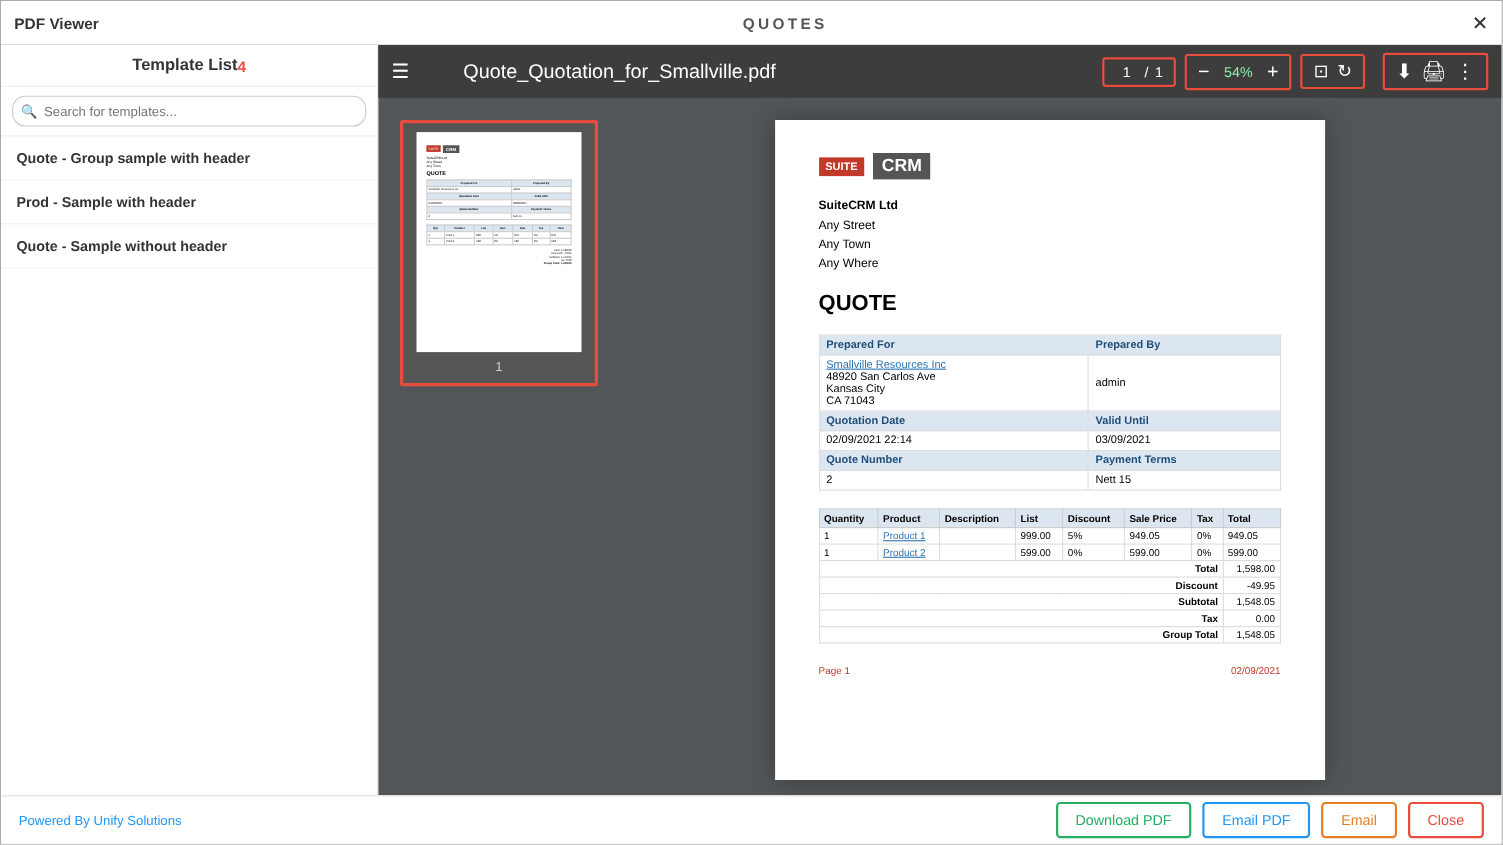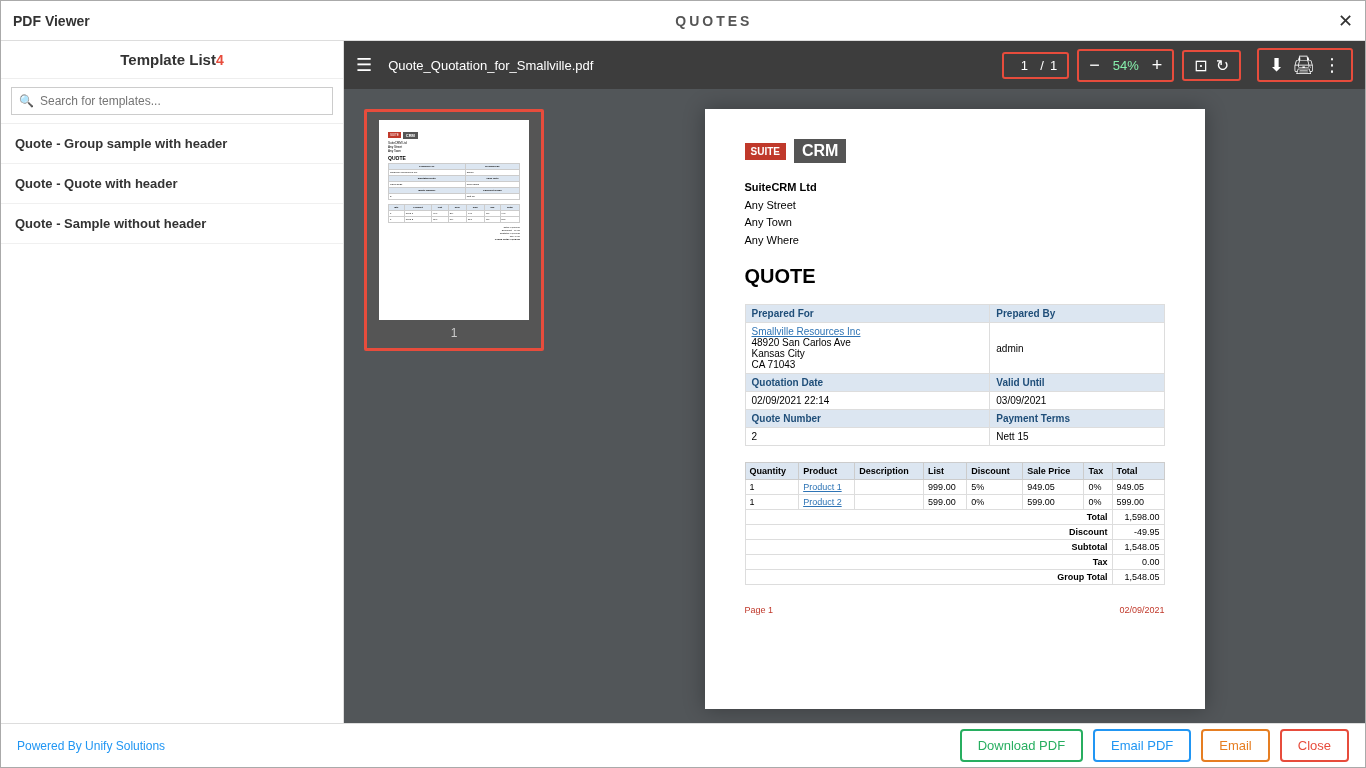"Quote_Quotation_for_Smallville.pdf" .toolbar-filename { font-size: 13px -> 18px; margin-left: none -> 33px }
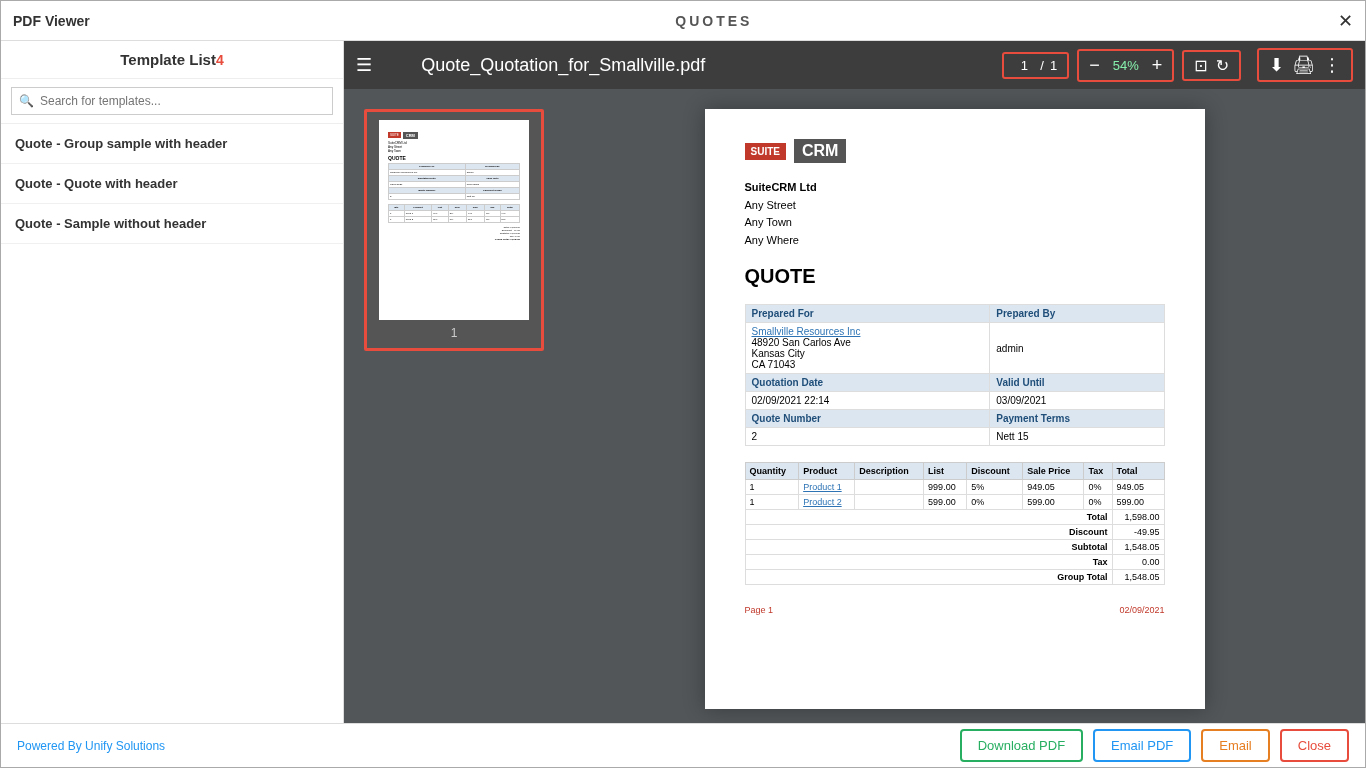"Search for templates..." .sidebar-search input { border-radius: 0 -> 12px }
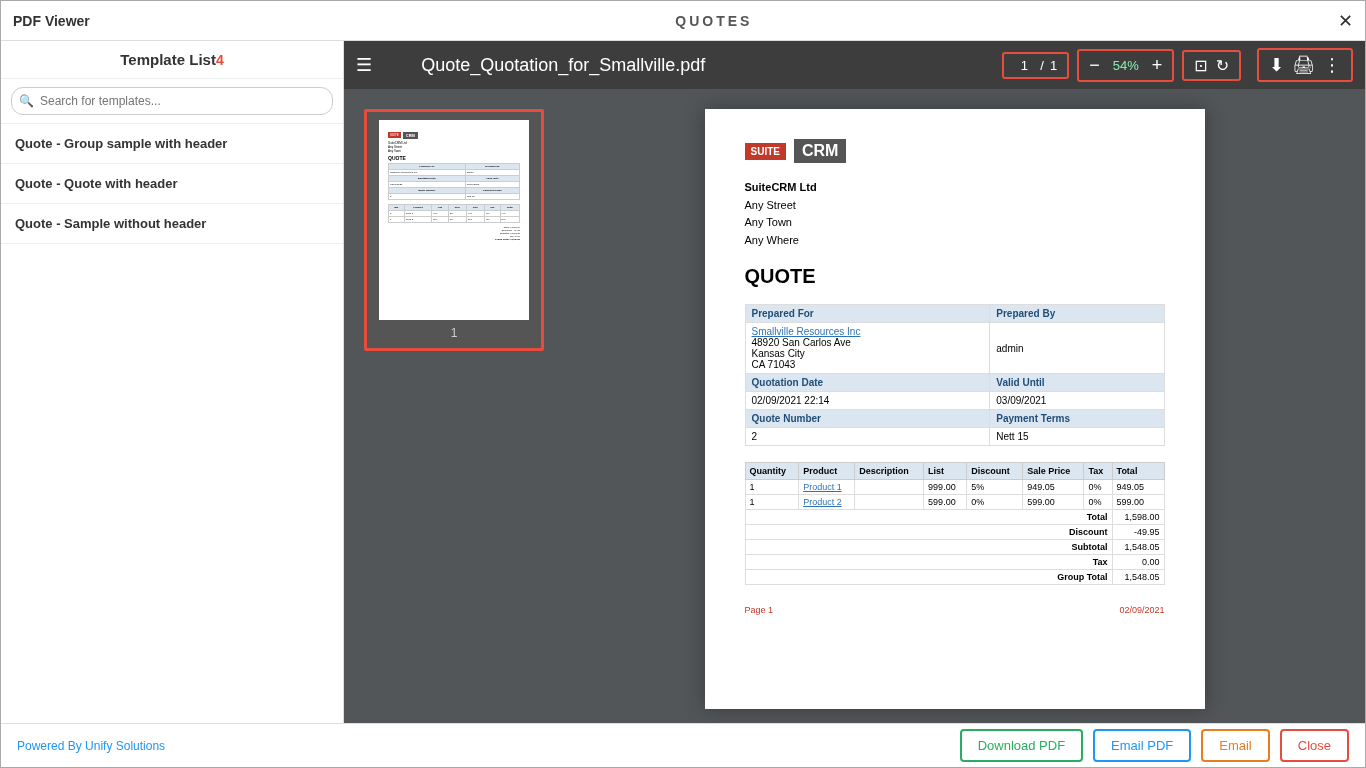"Quote - Quote with header" div.template-item { text: Quote - Quote -> Prod - Sample }
